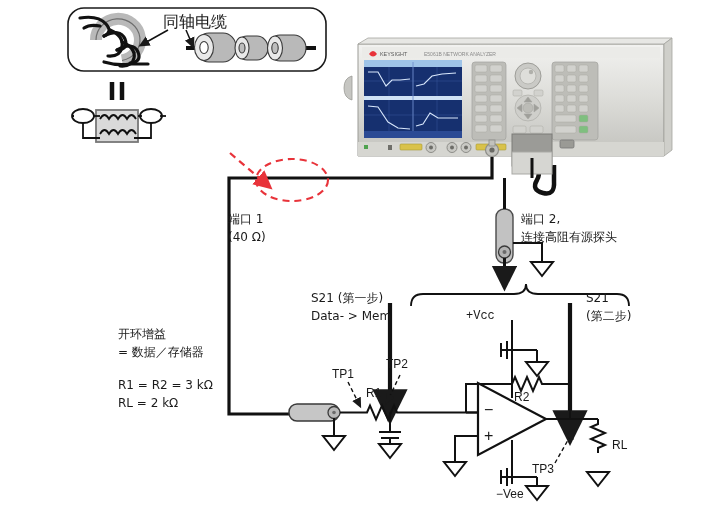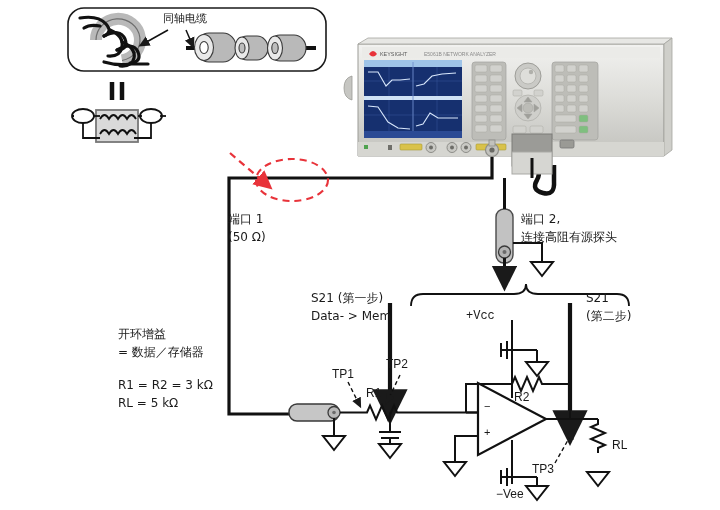"同轴电缆" .t13 { font-size: 11px -> 16px }
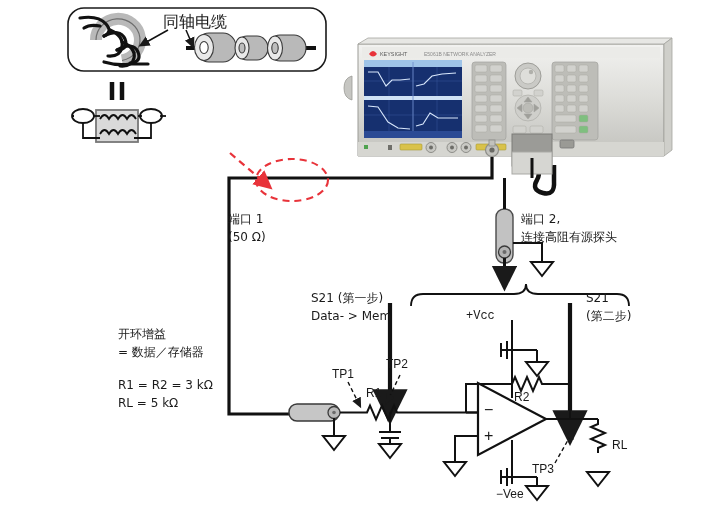"(50 Ω)" div.lbl { text: 50 -> 40 }
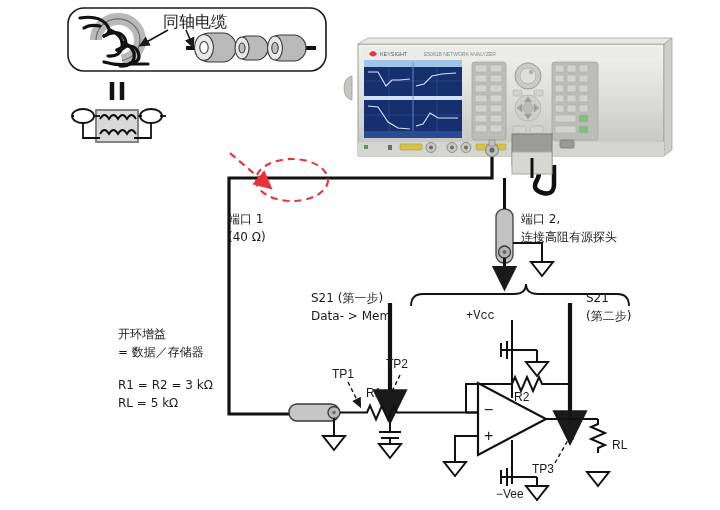"RL = 5 kΩ" div.lbl { text: 5 -> 2 }
